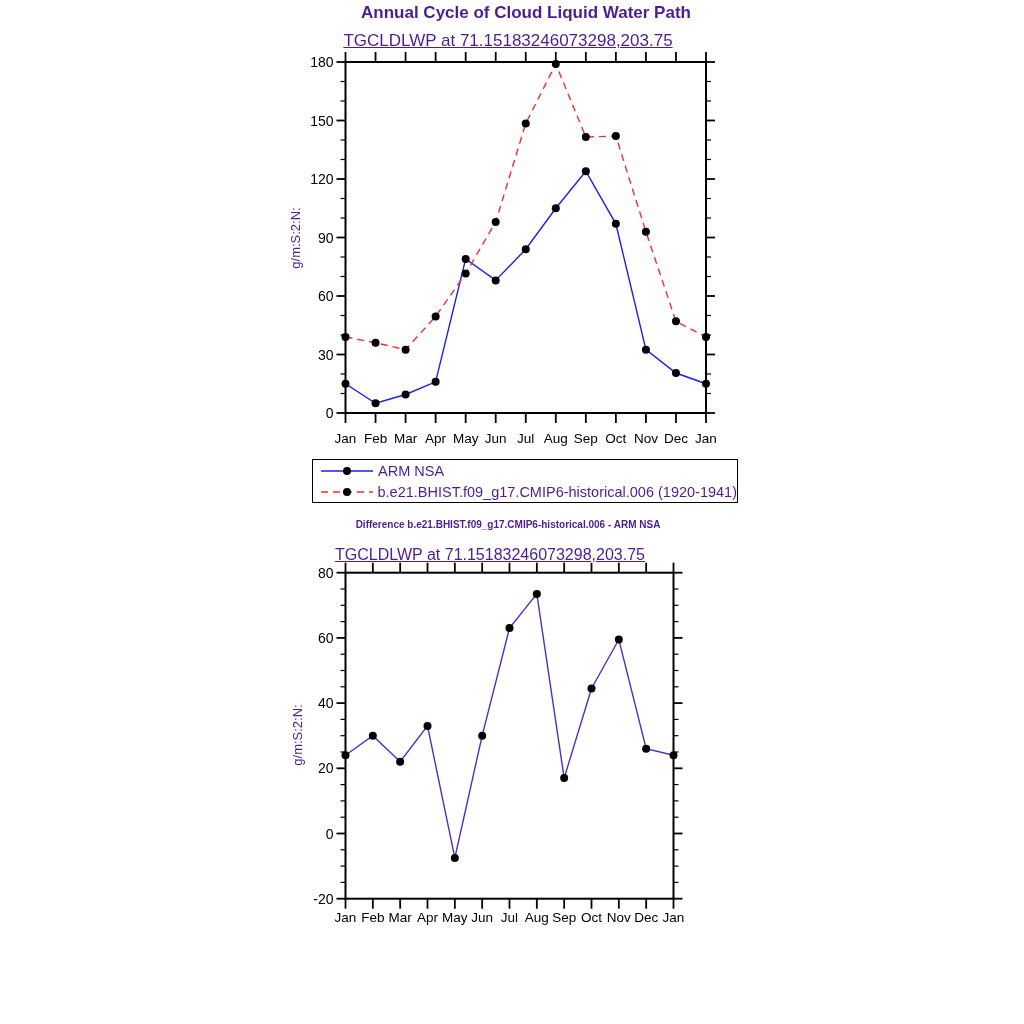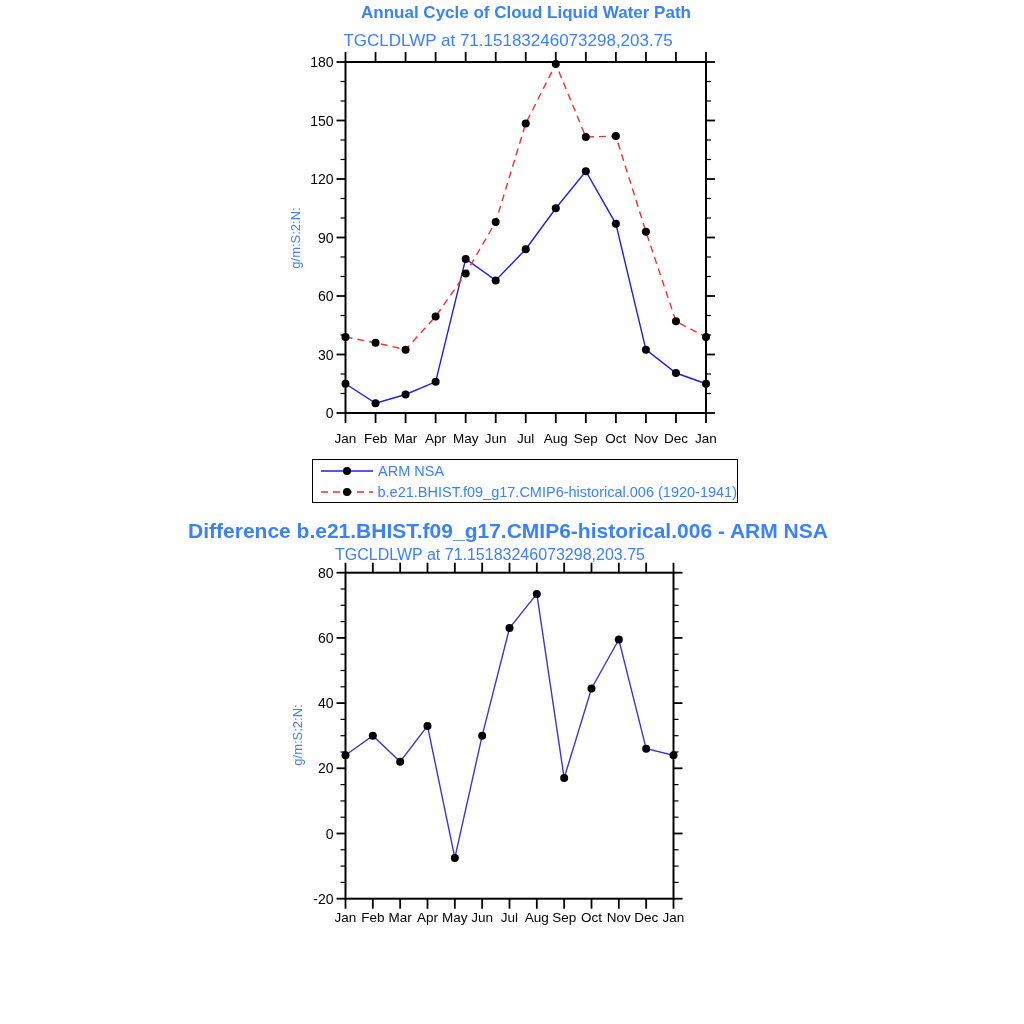"Annual Cycle of Cloud Liquid" #canvas { color: #3b82f6 -> #4c1d95 }
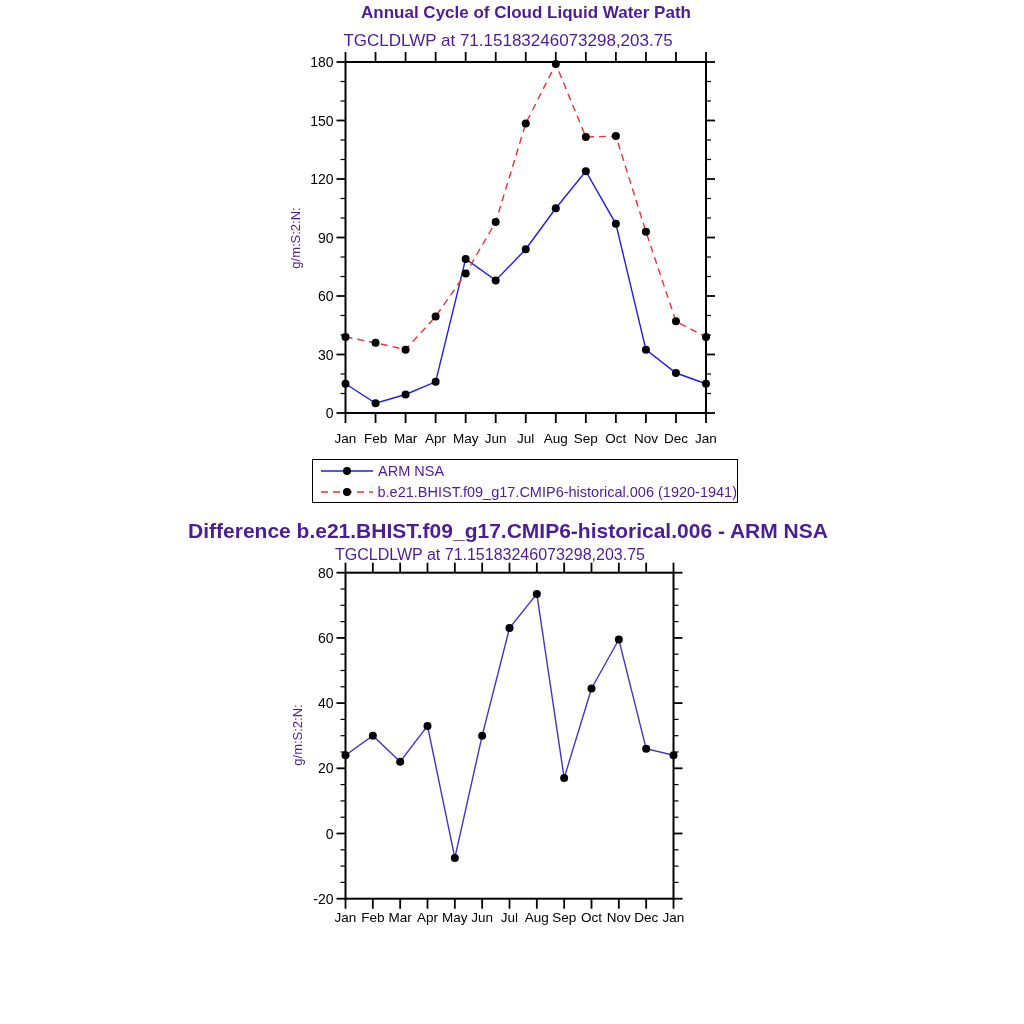"TGCLDLWP at 71.15183246073298,203.75" .chart-subtitle { text-decoration: none -> underline }
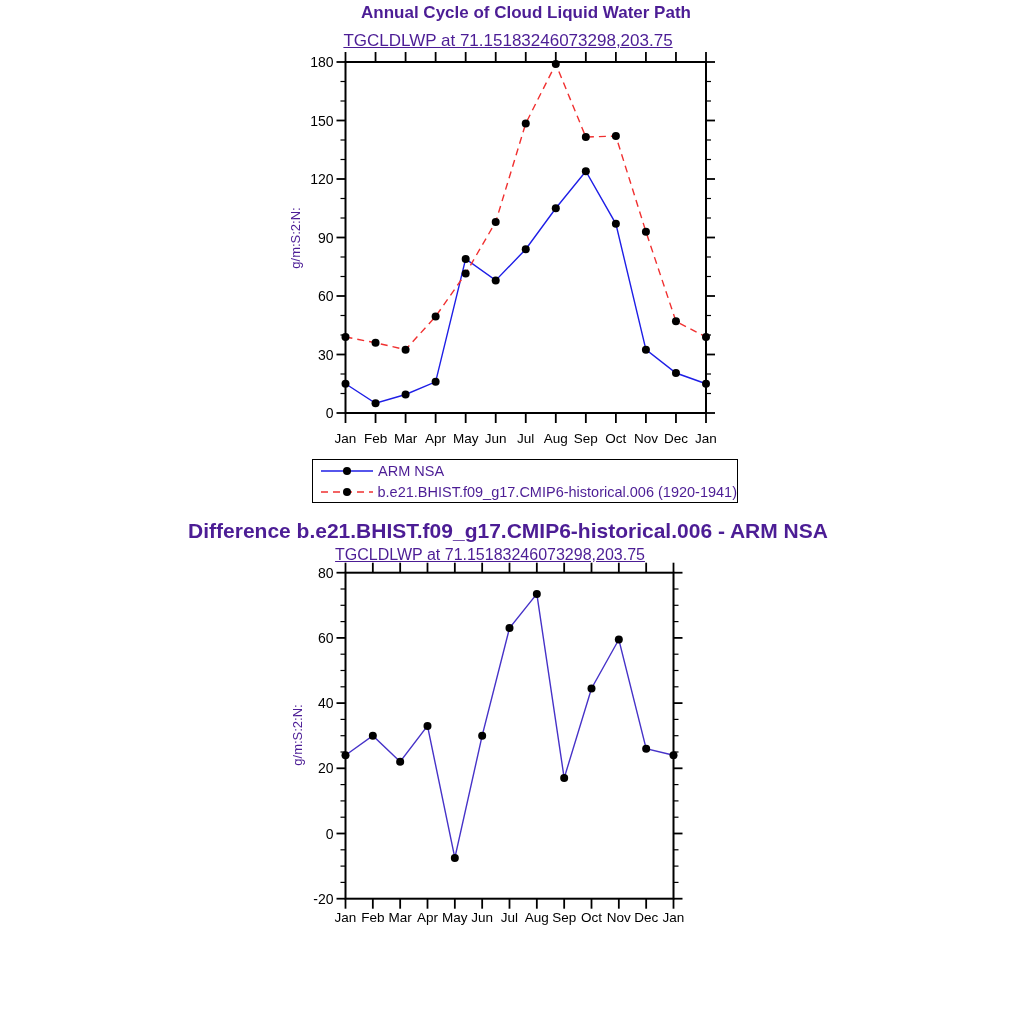"Difference" .chart-title.small { font-size: 21px -> 10px }
